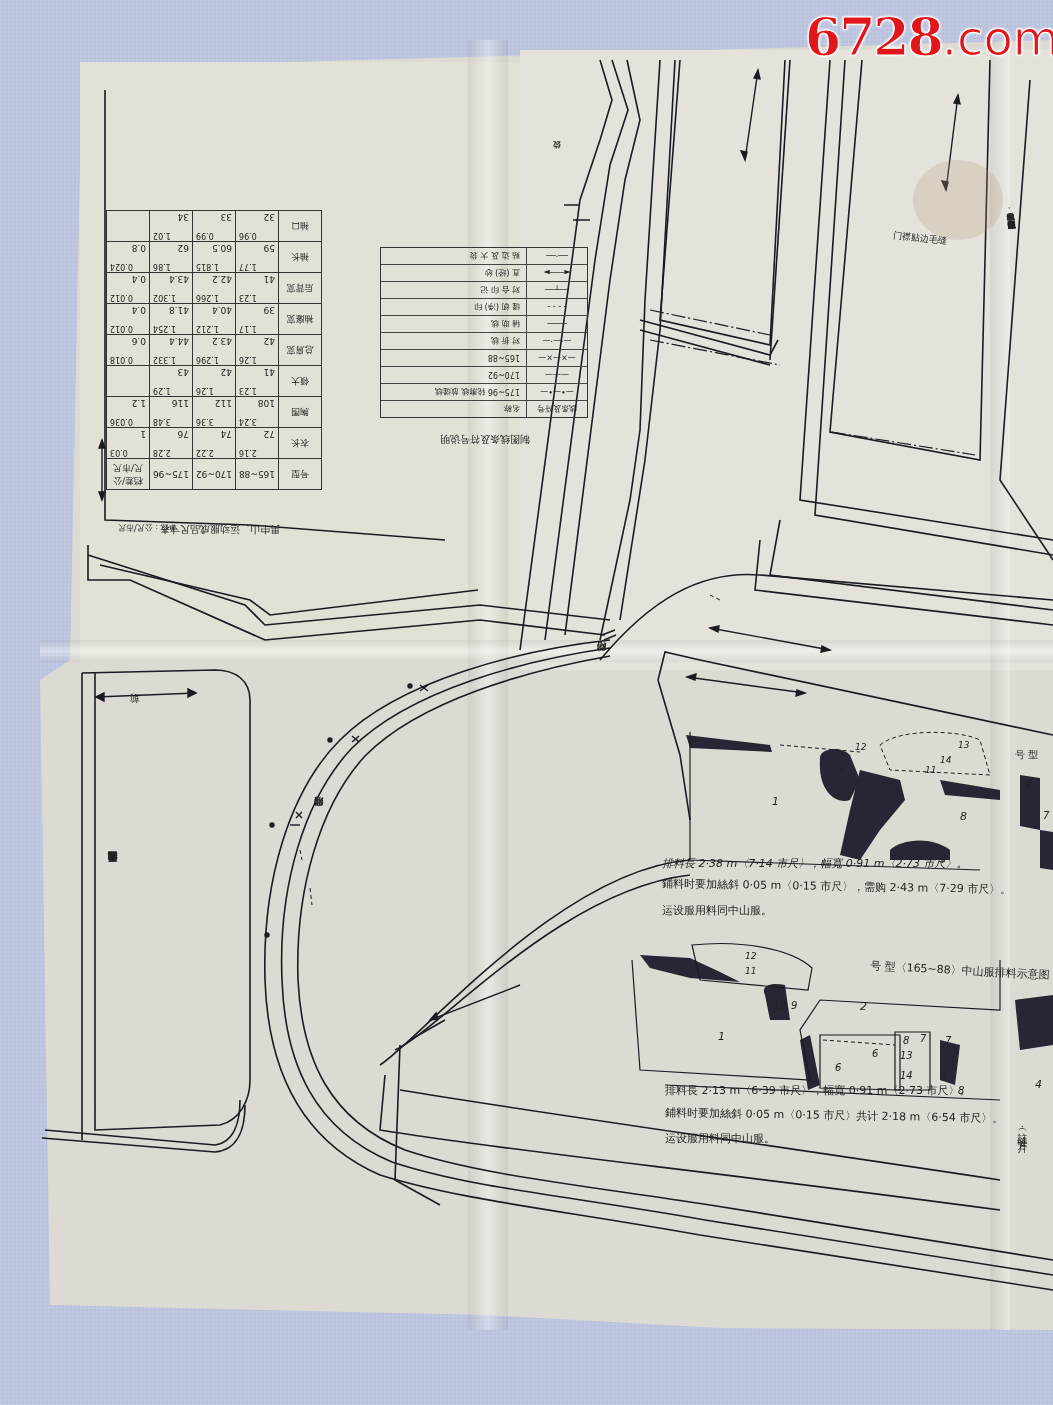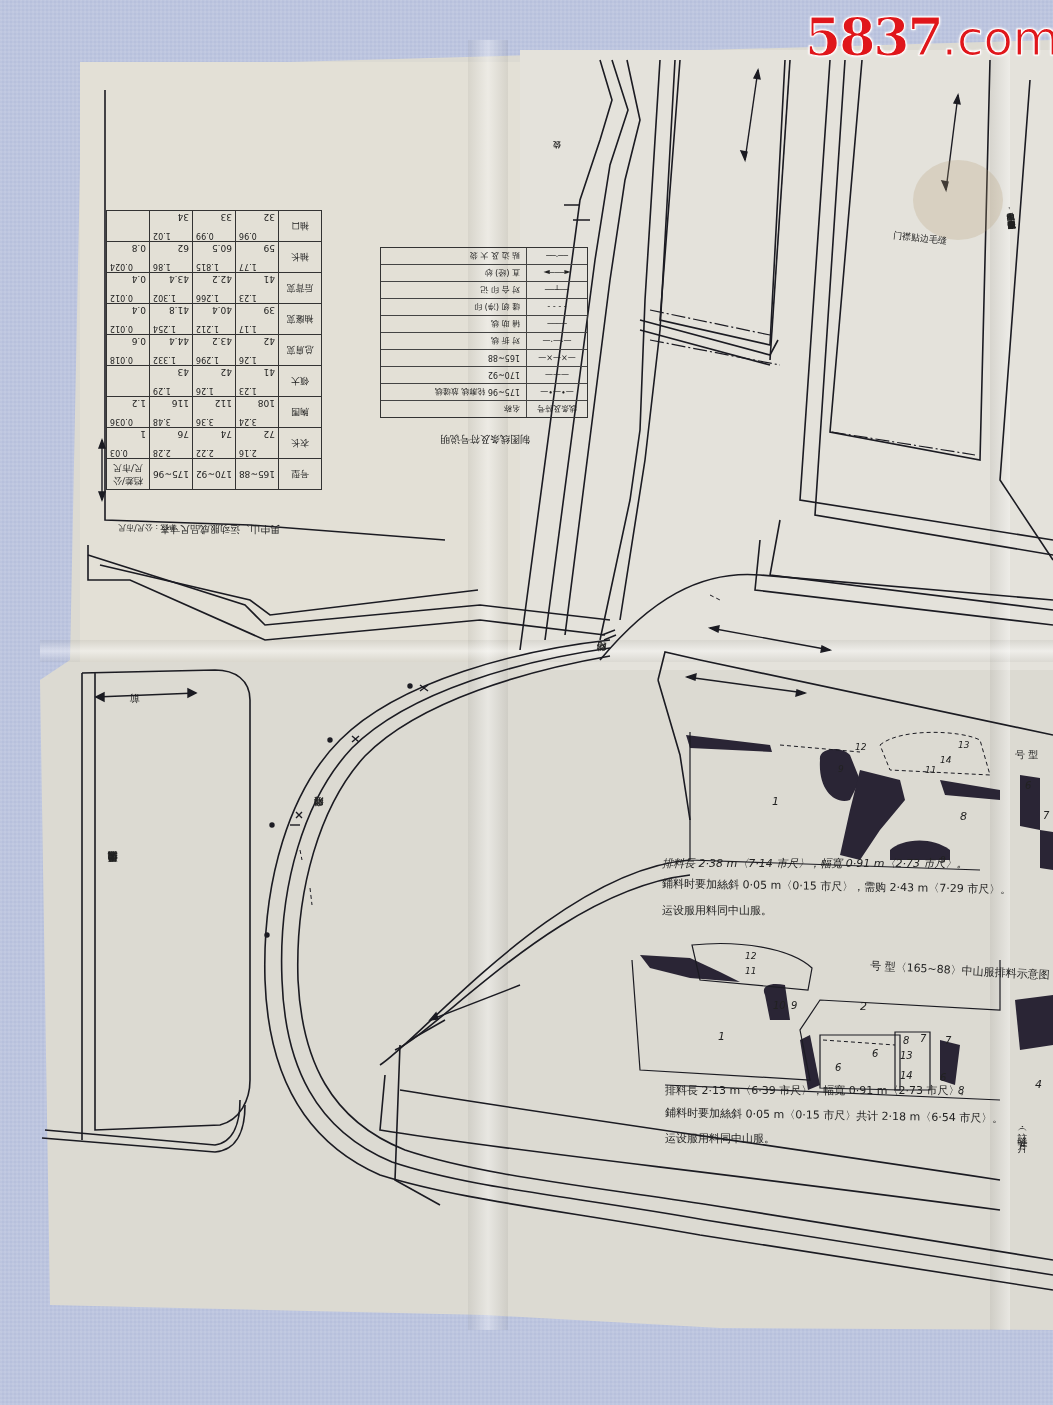"5837" span { text: 5837 -> 6728 }
